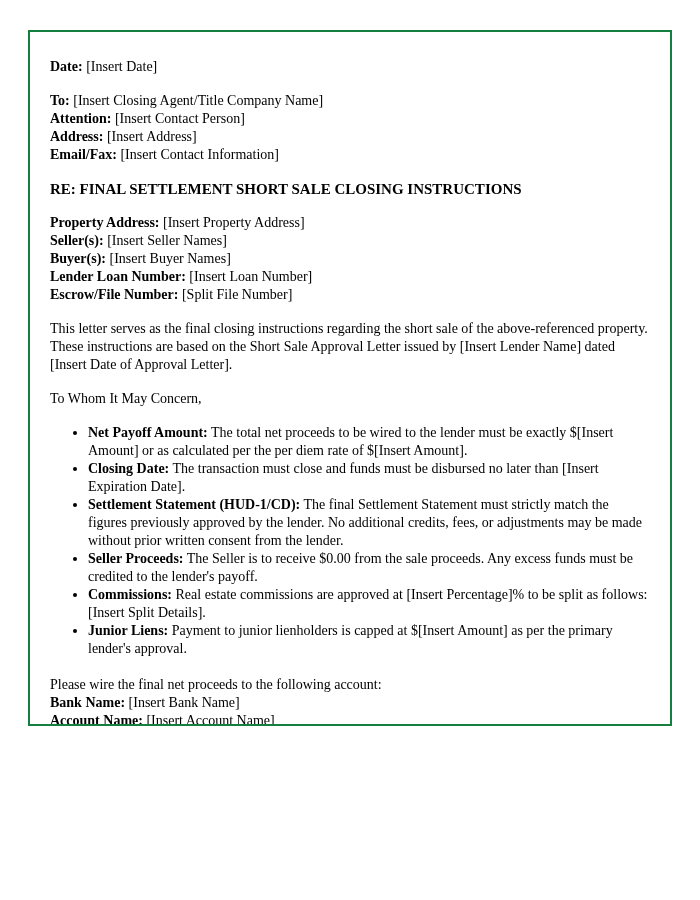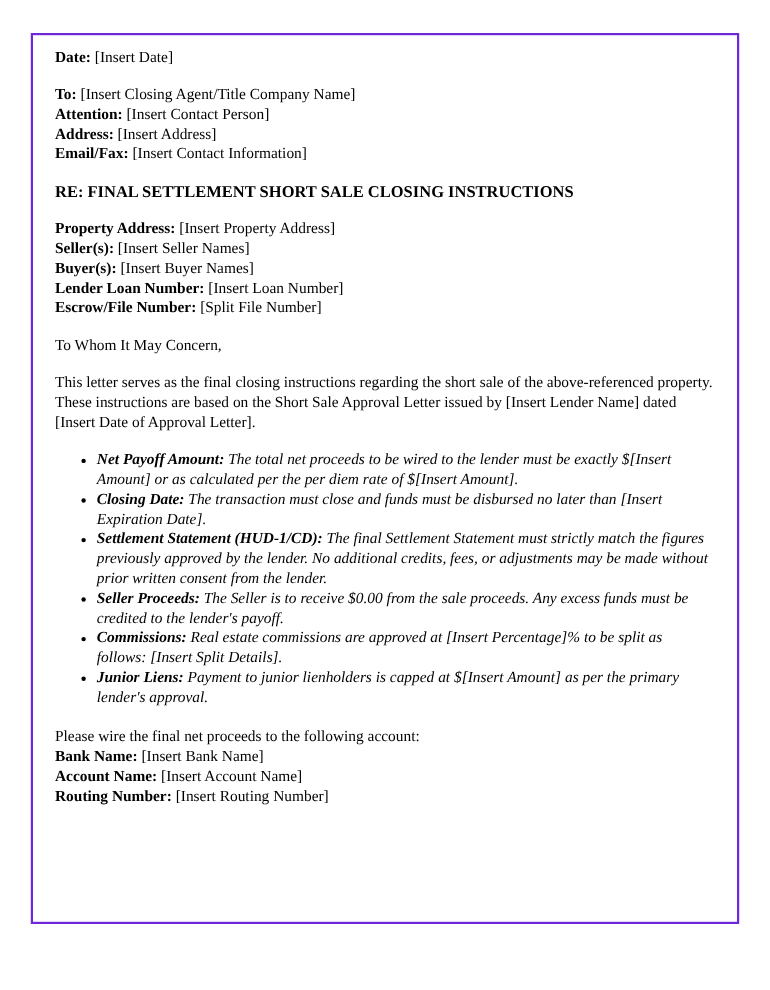"Date: [Insert Date]" .page { border: 2px solid #6d28d9 -> 2px solid #15803d; height: 810px -> 696px; padding: 12px 20px -> 26px 20px }
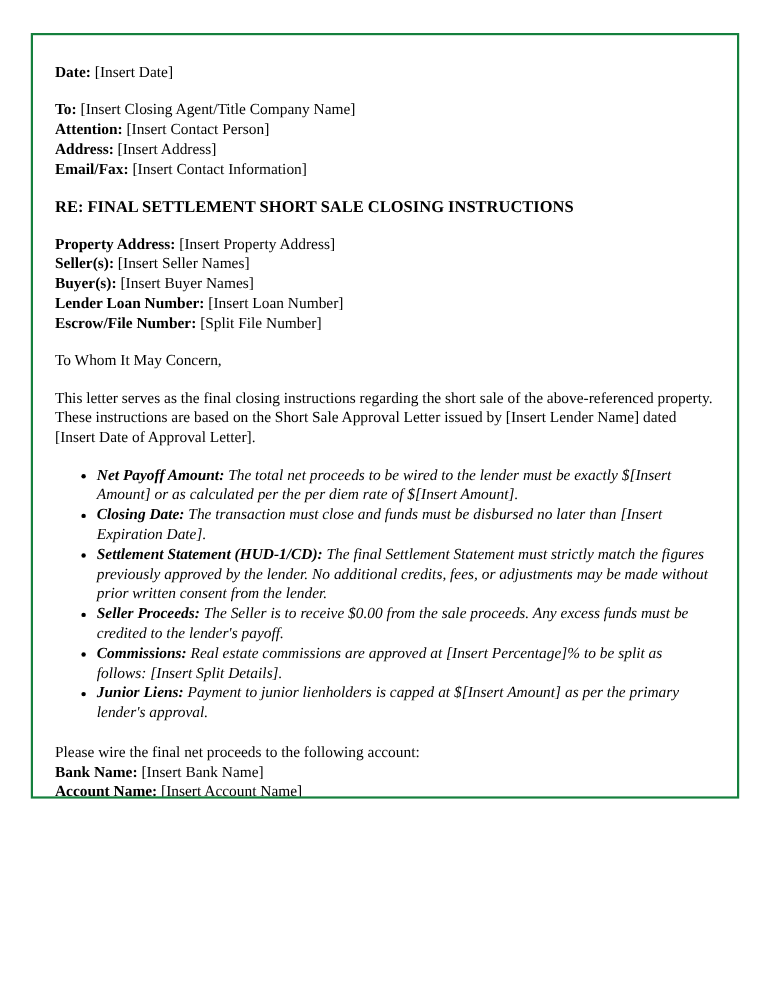"To Whom It May Concern," p.block { order: before "This letter serves as the" -> after "This letter serves as the" }
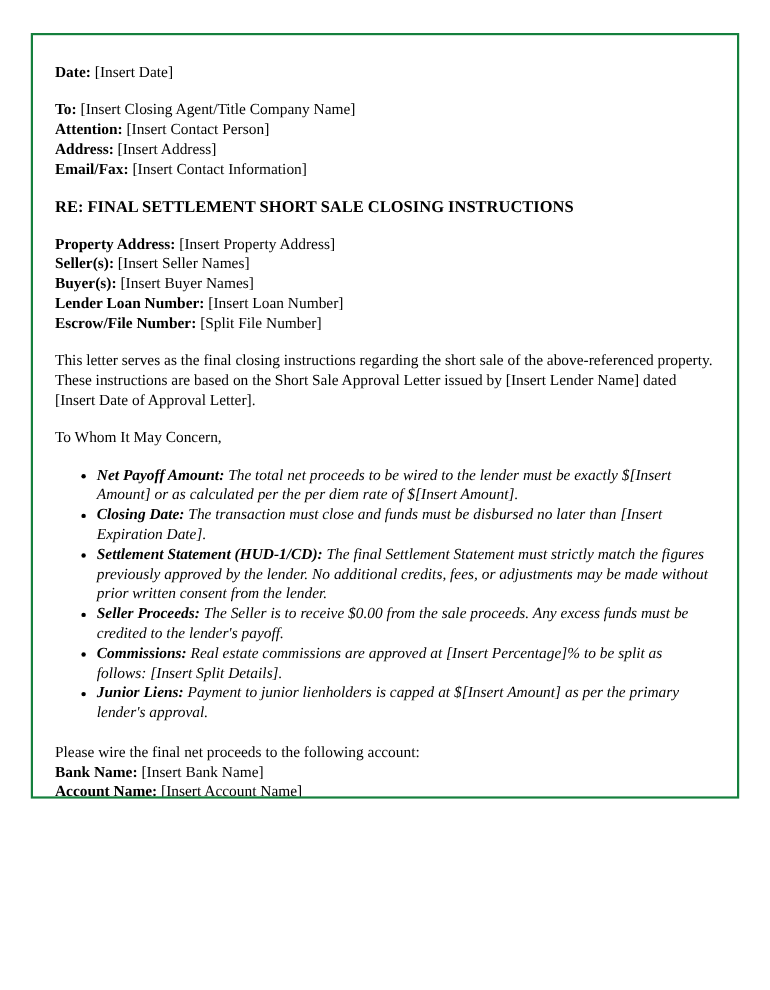"Net Payoff Amount: The total" ul.conditions { font-style: italic -> none }
